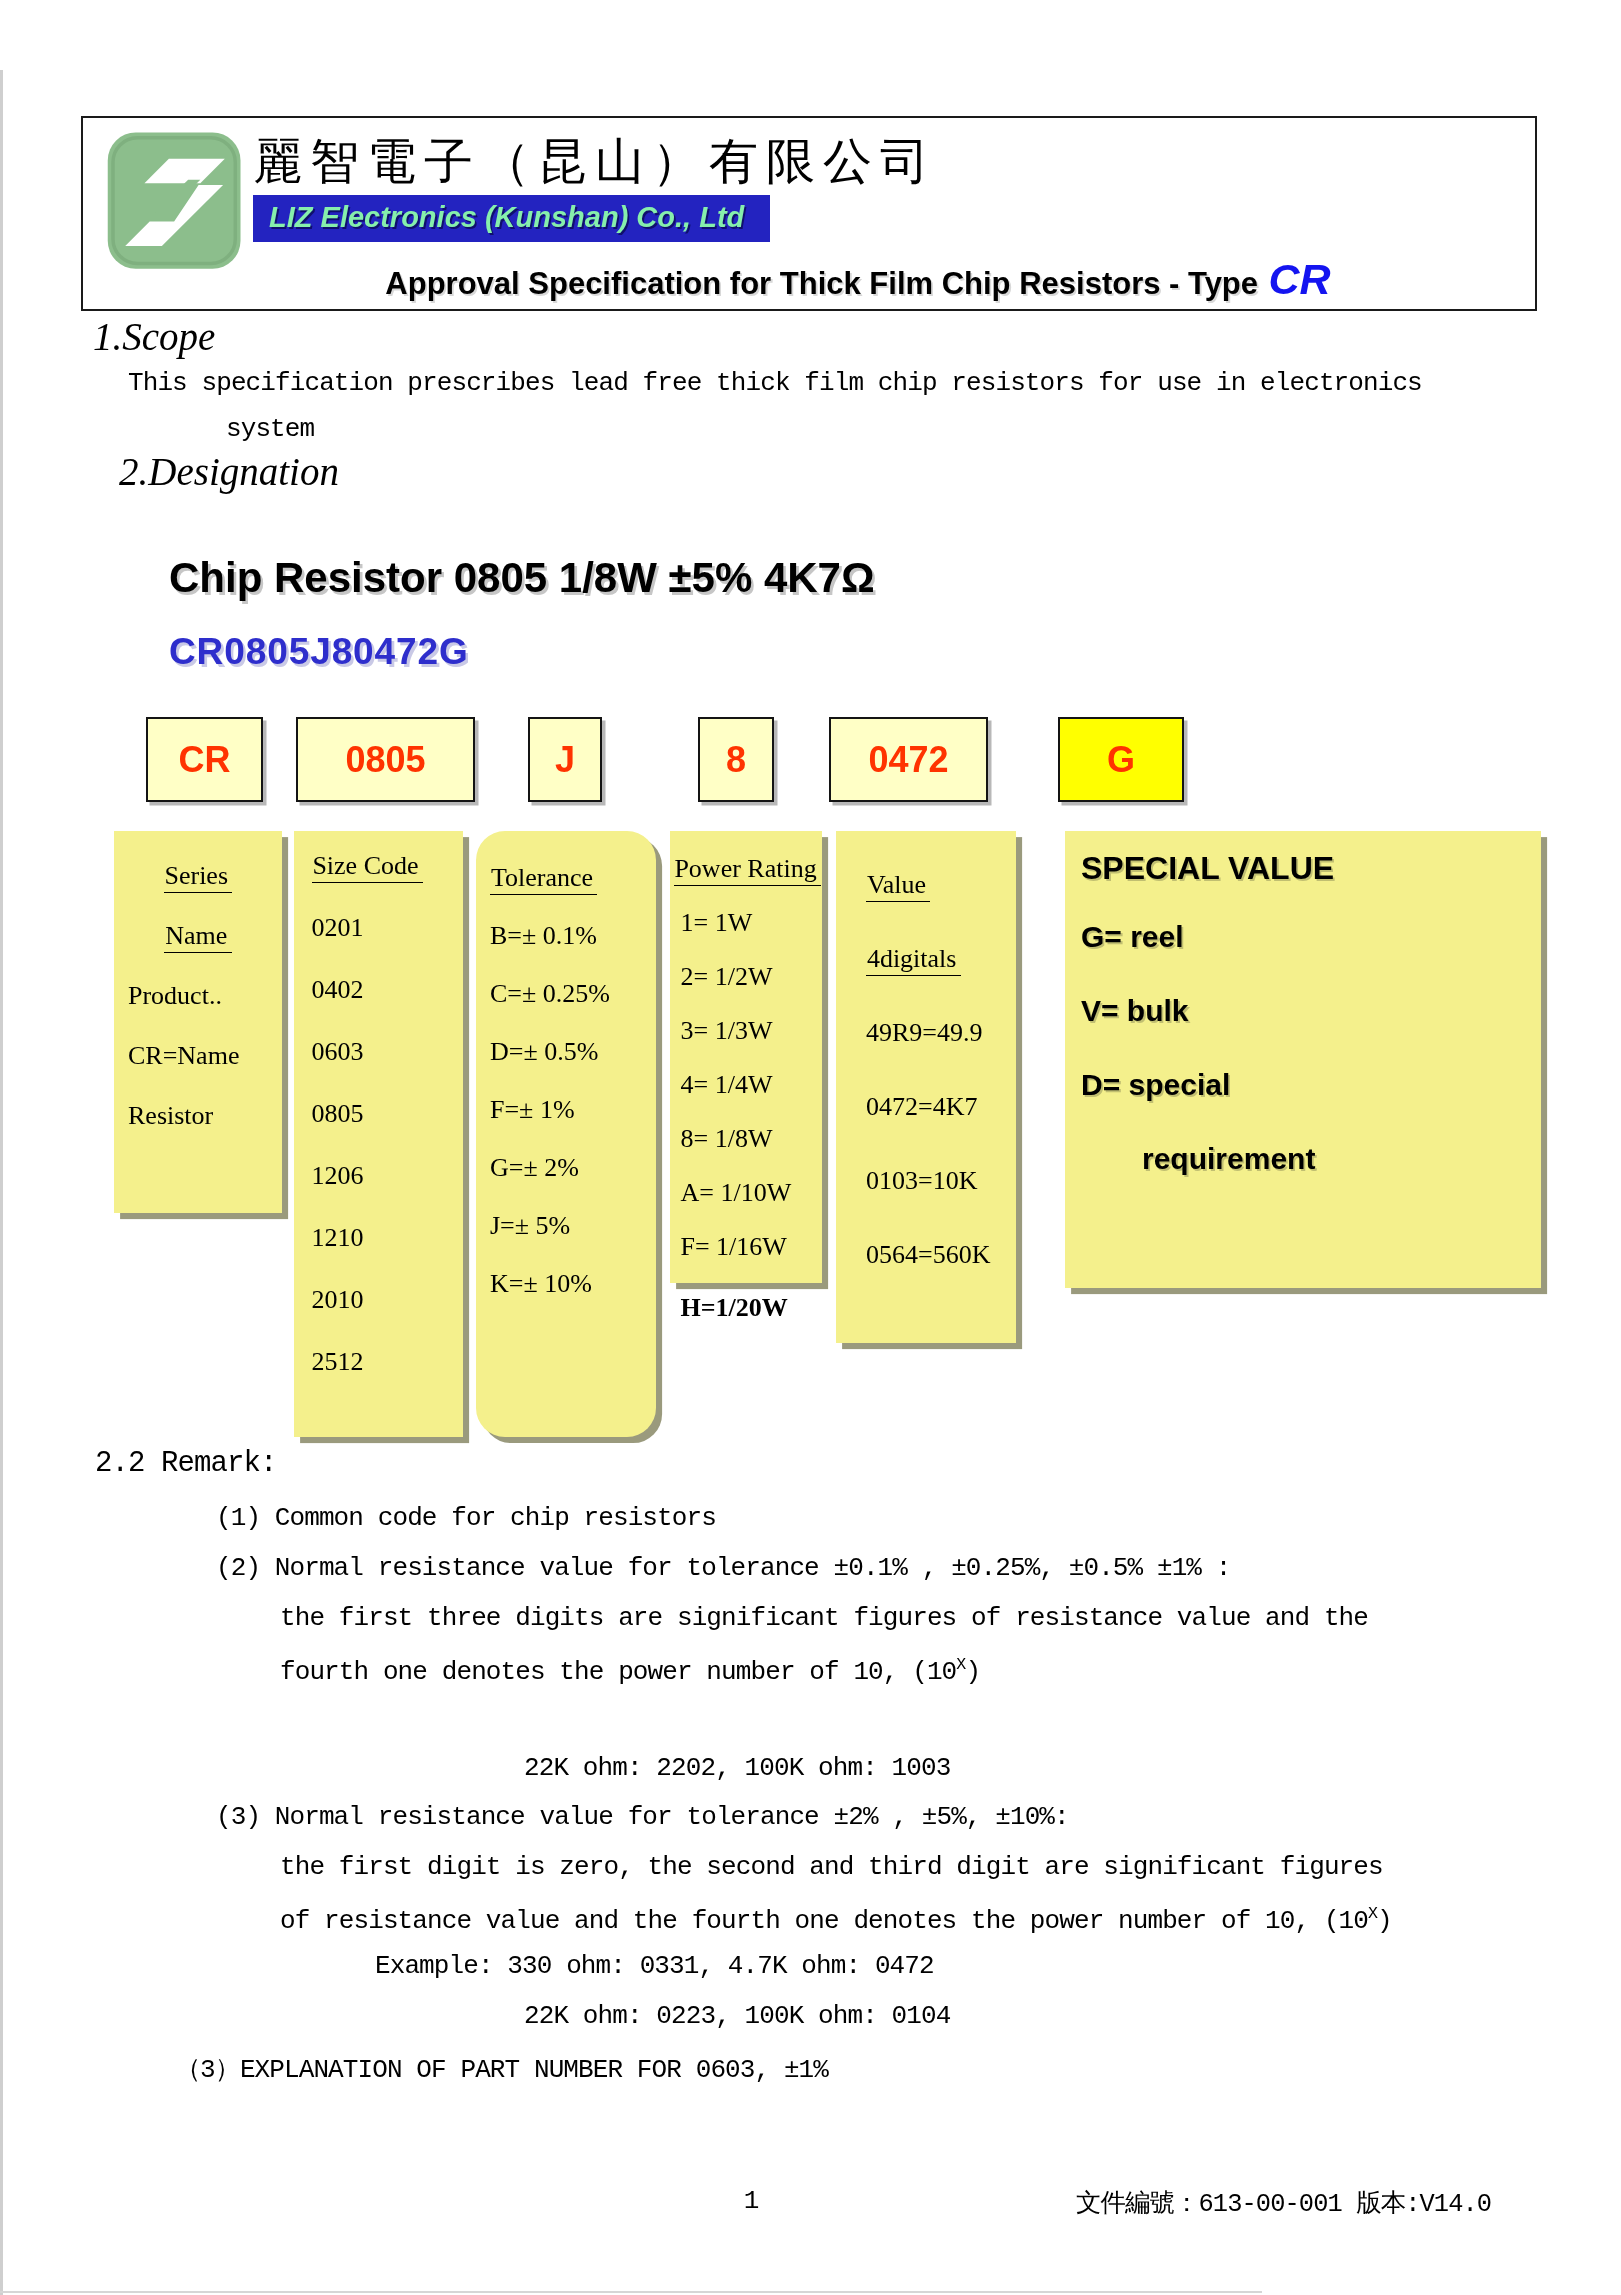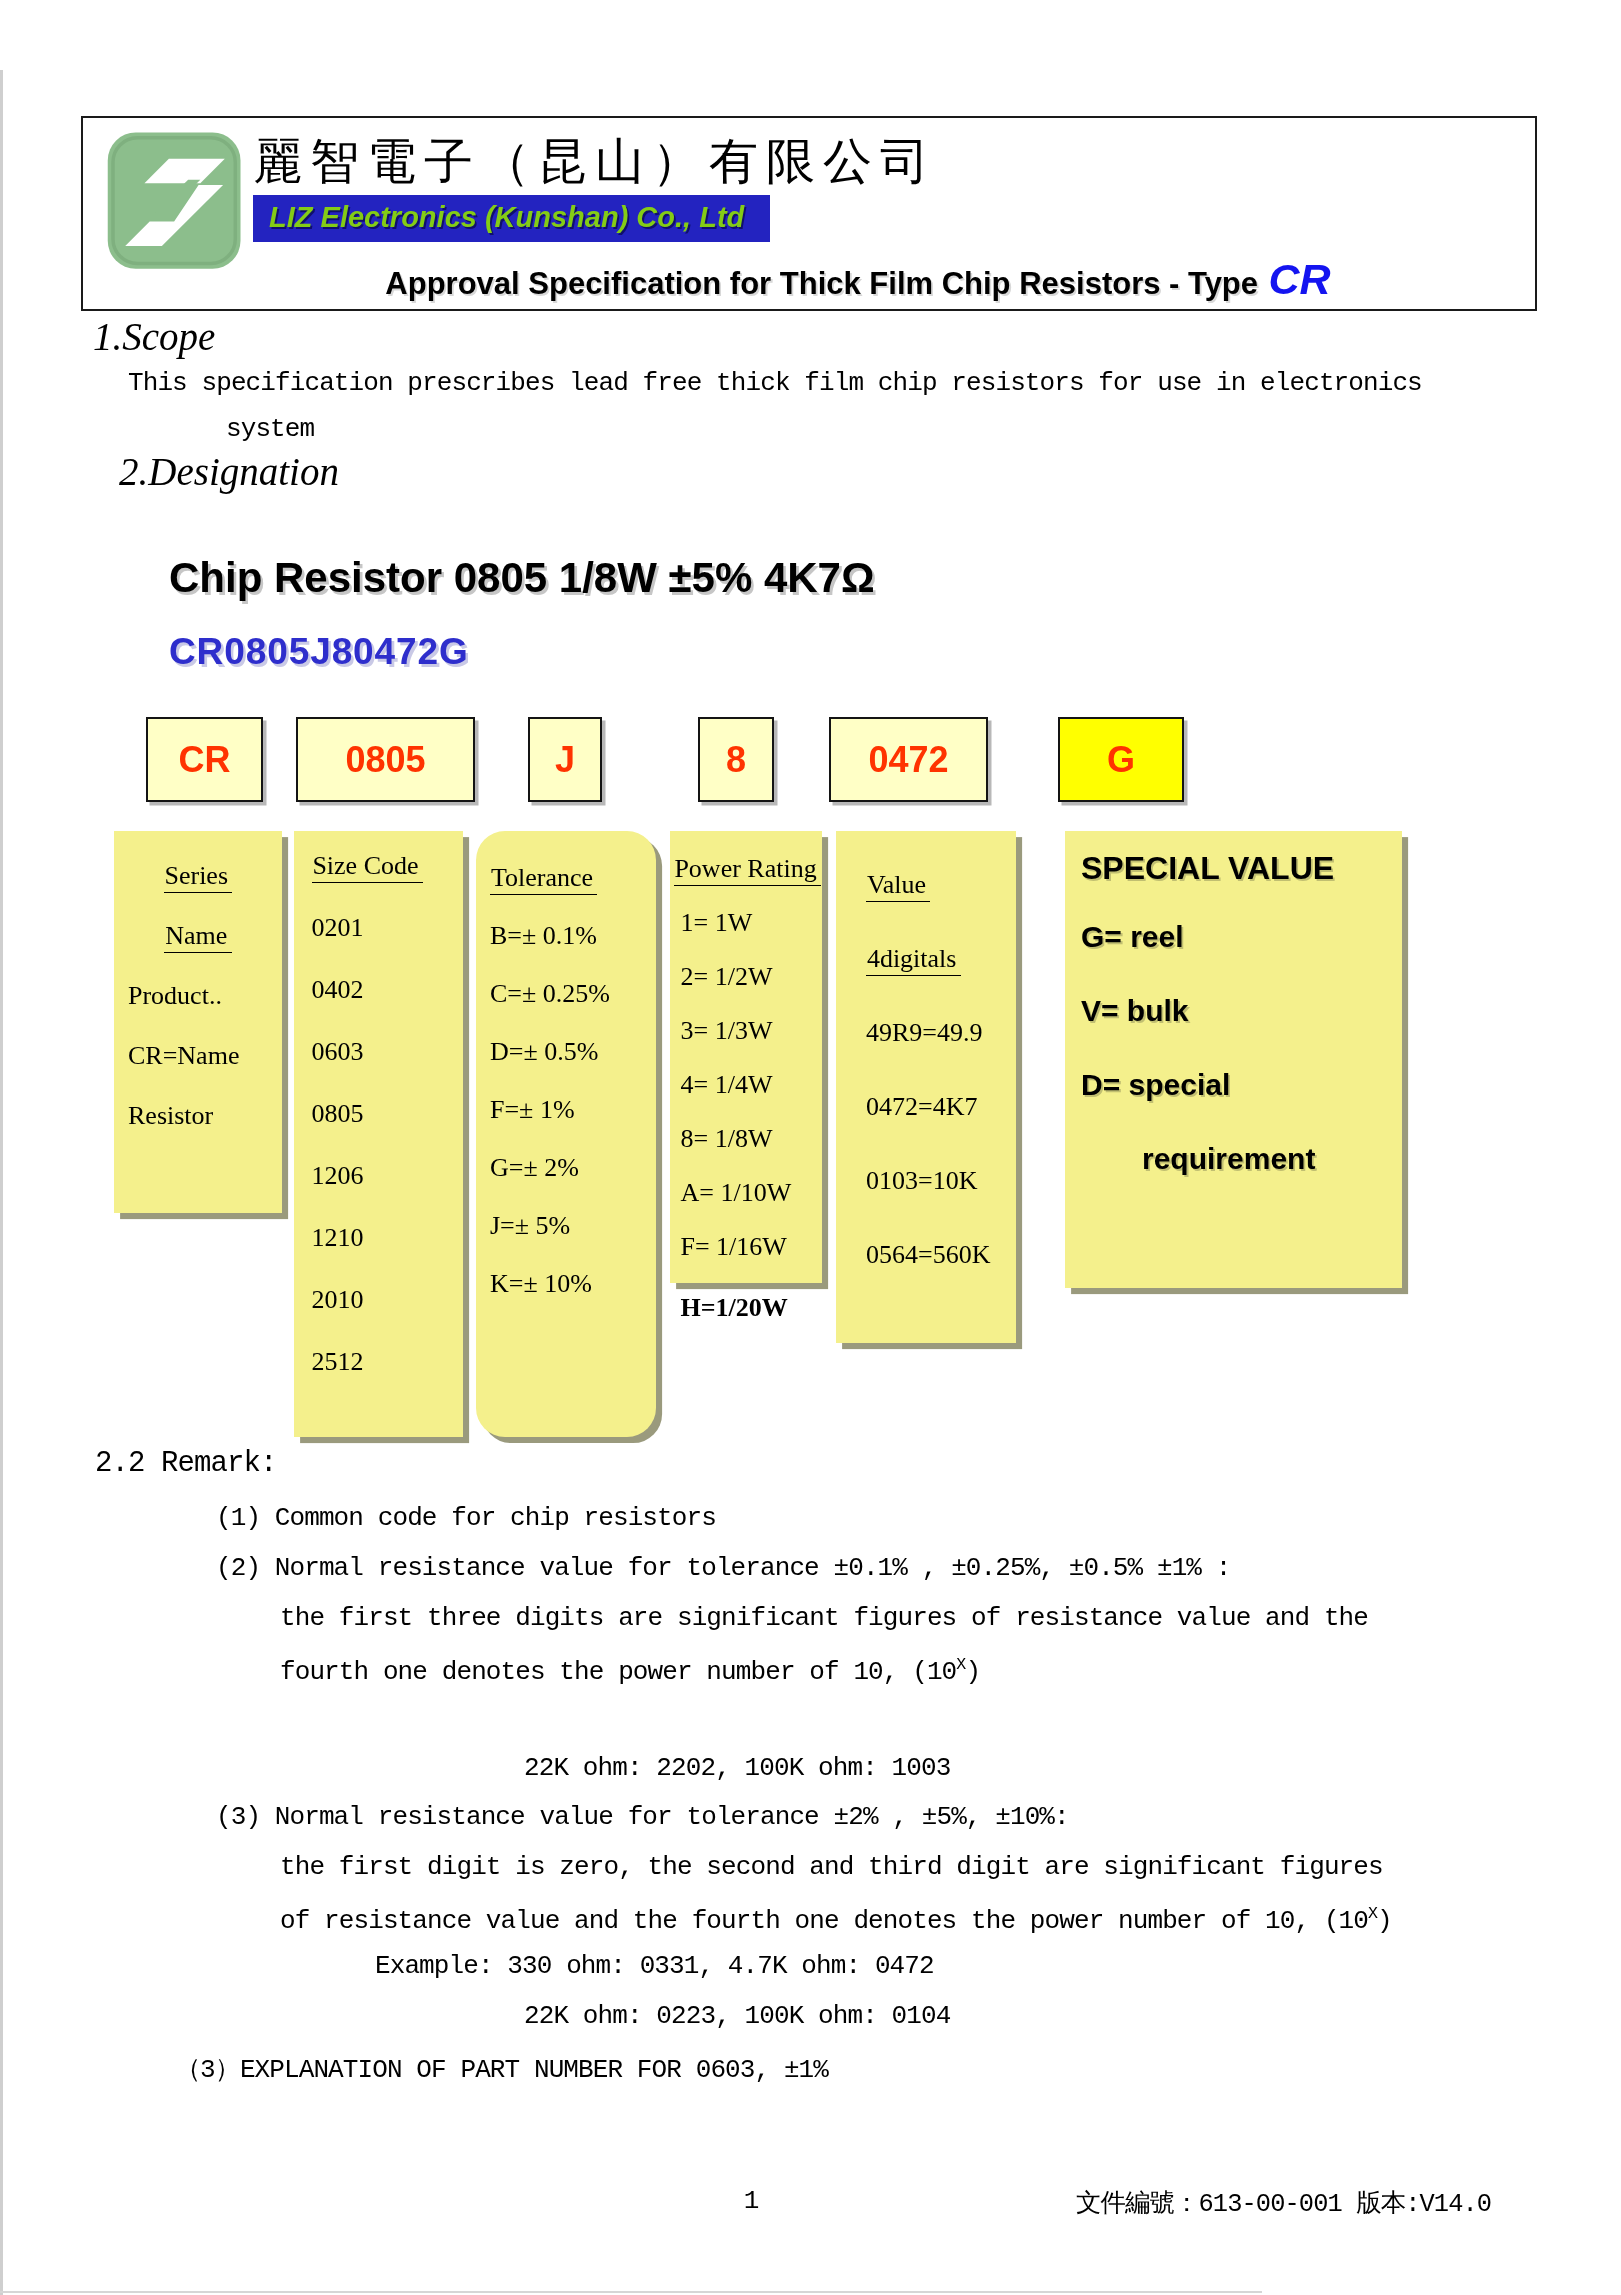"LIZ Electronics (Kunshan) Co., Ltd" .company-banner { color: #84cc16 -> #86efac }
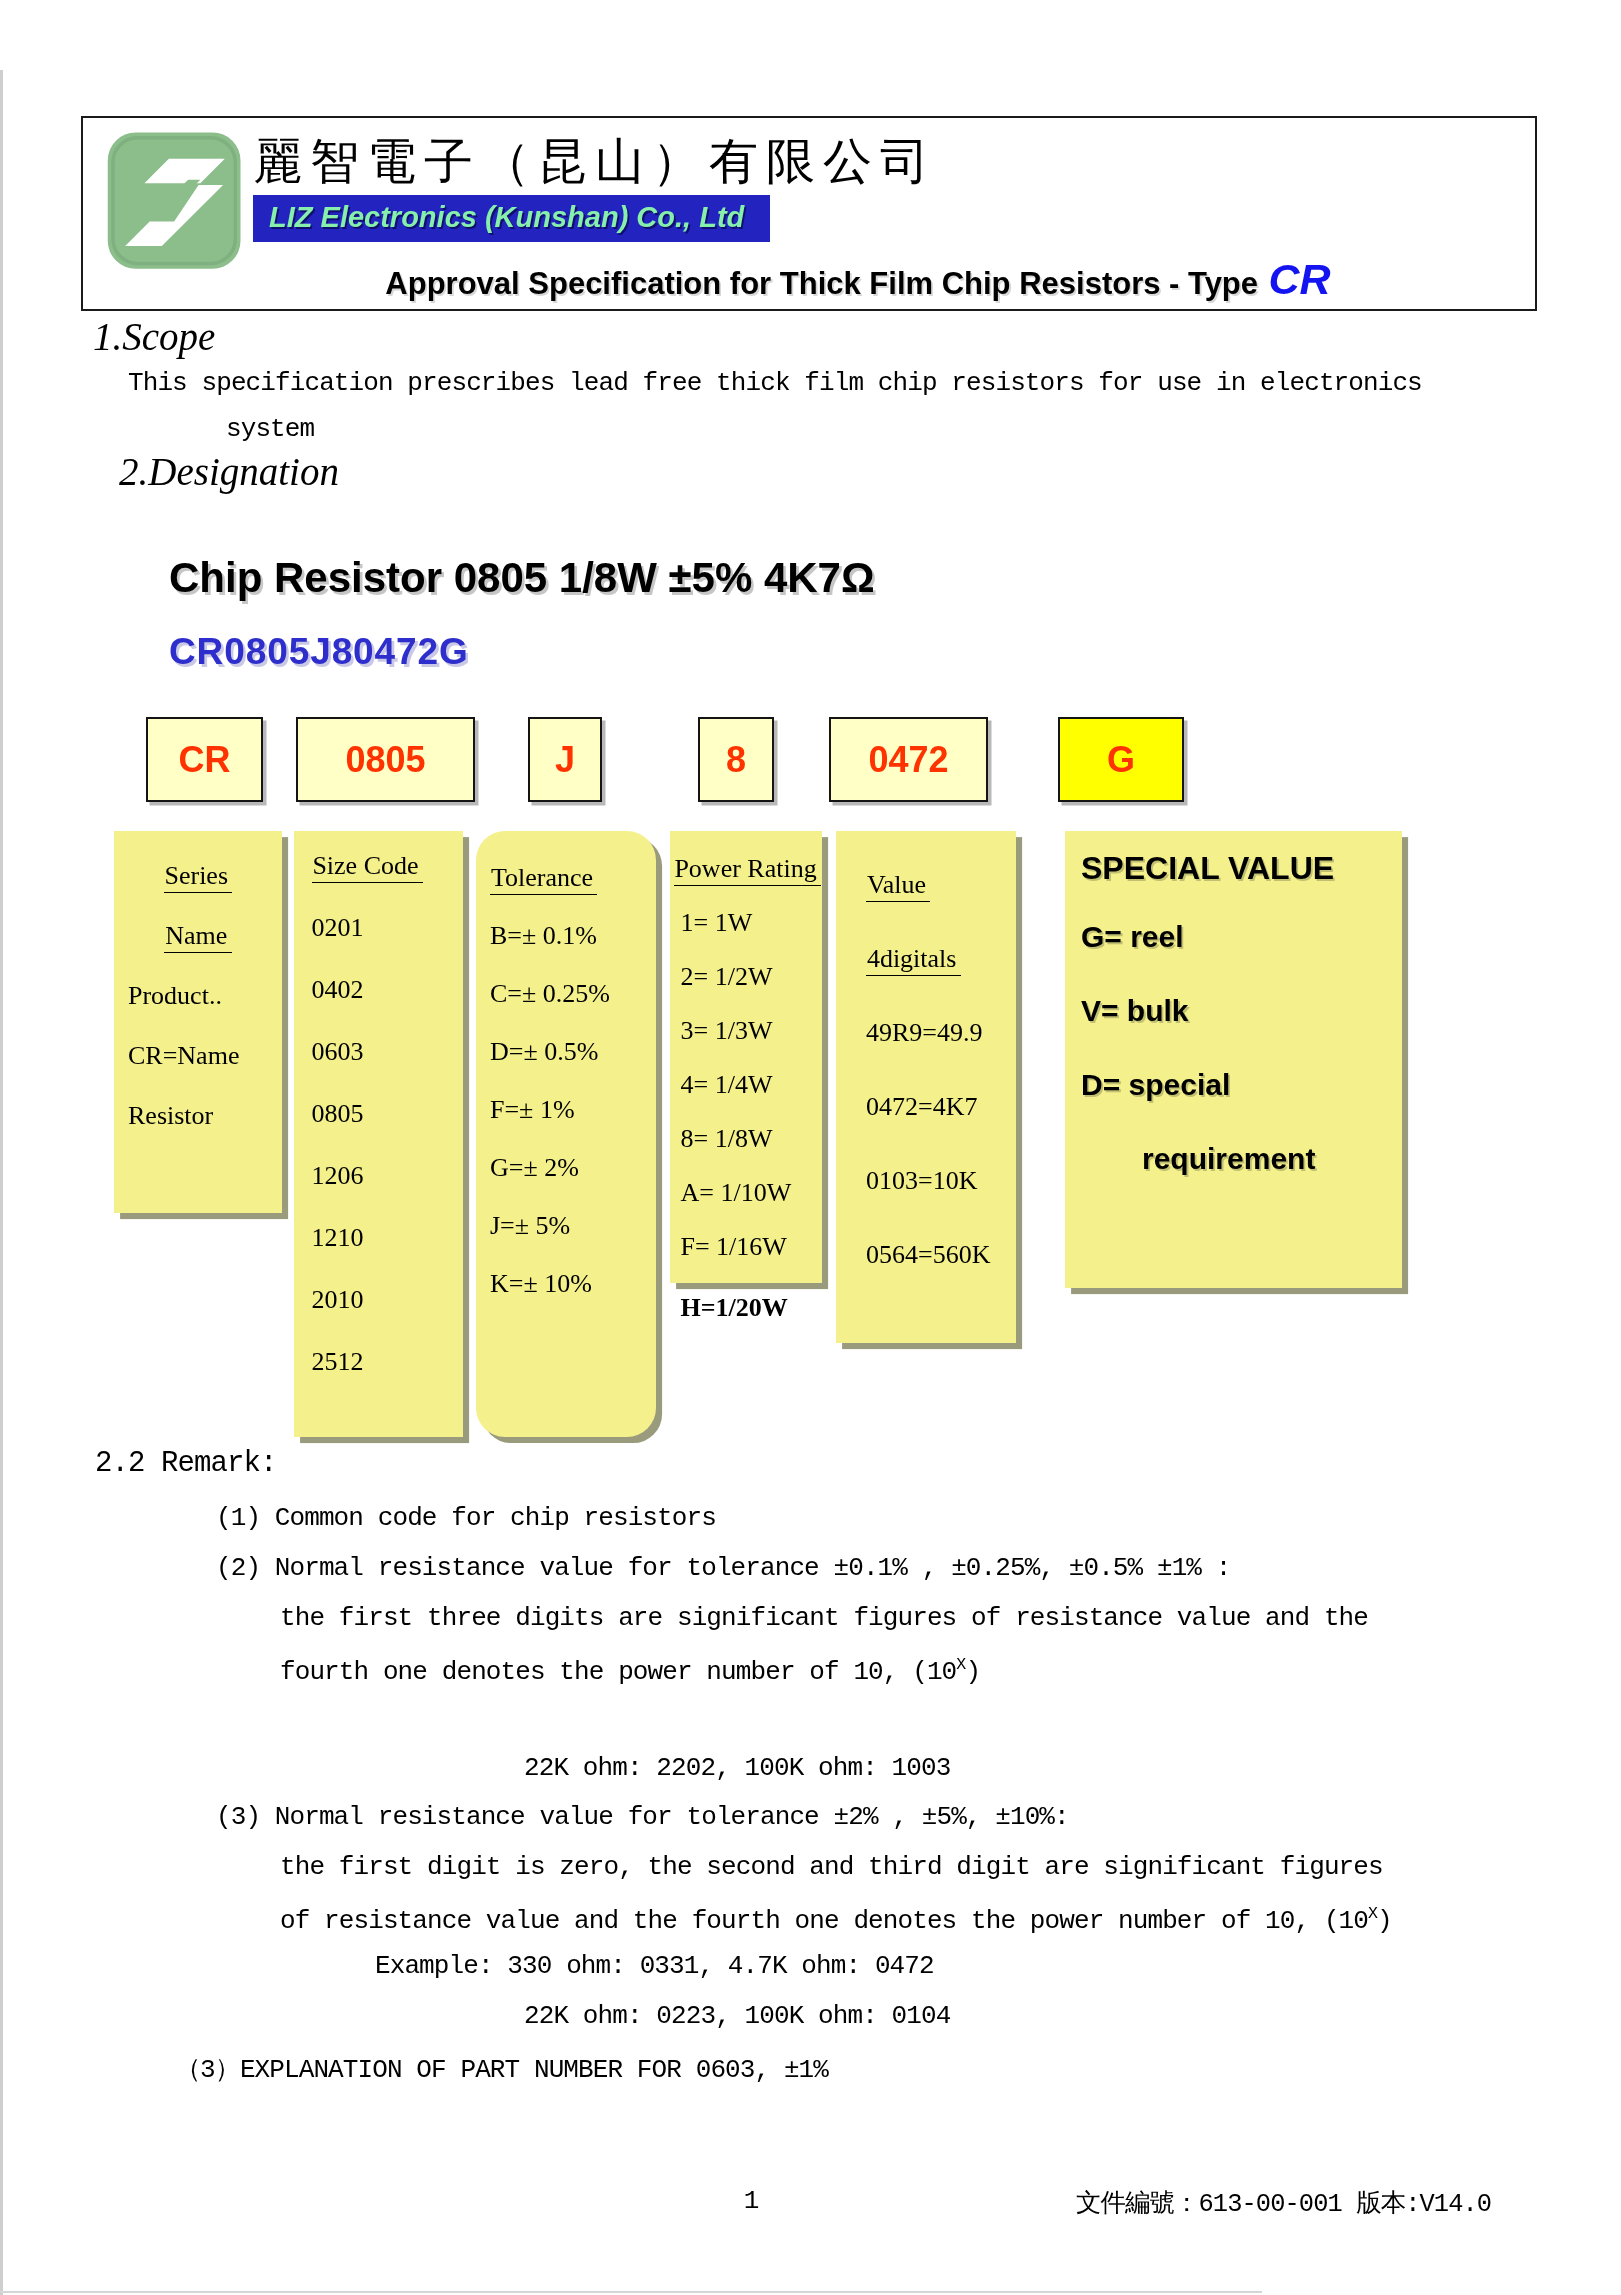"SPECIAL VALUE" #col-special { width: 337px -> 476px }
